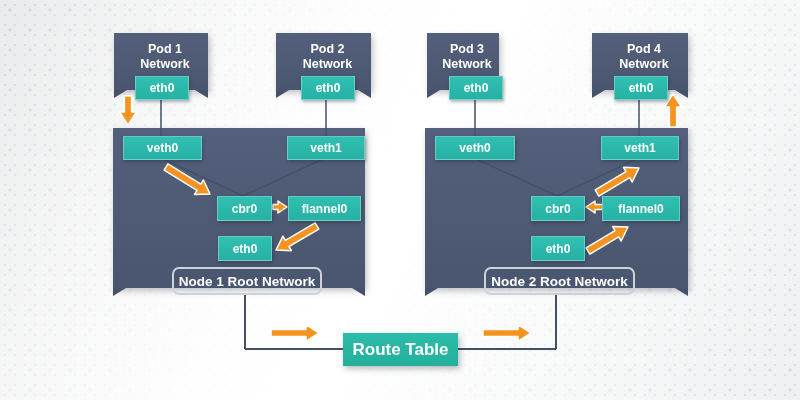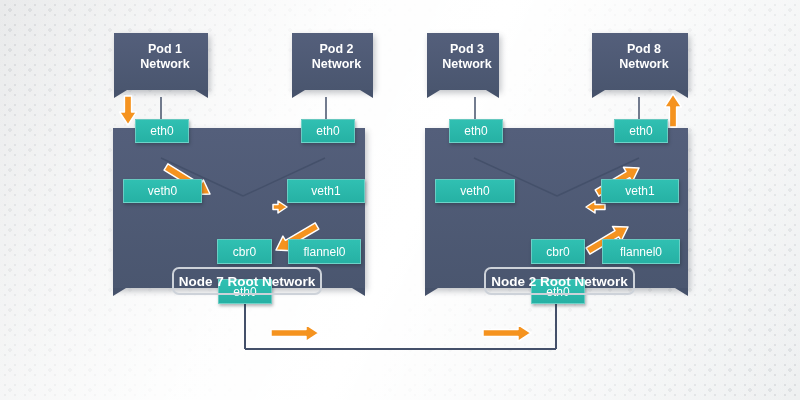"Pod 2" div.slate { left: 292px -> 276px; width: 81px -> 95px }
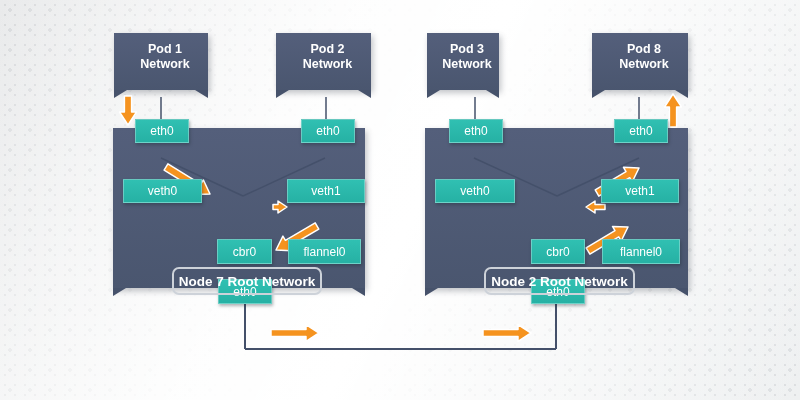"Pod 8" span { text: 8 -> 4 }
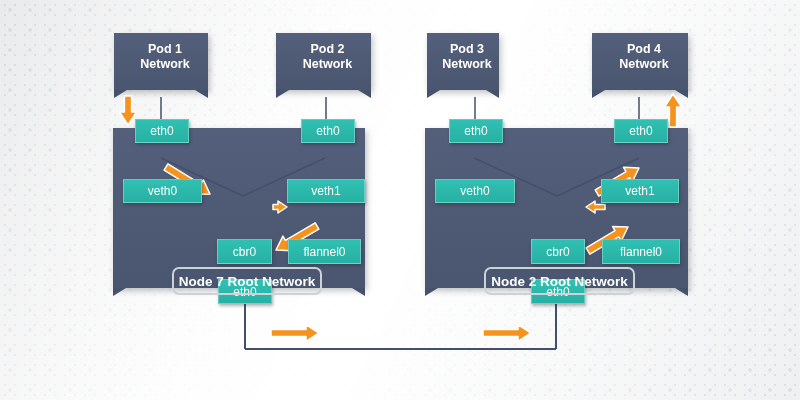"eth0" .iface { font-weight: normal -> bold; margin-top: 43px -> none }
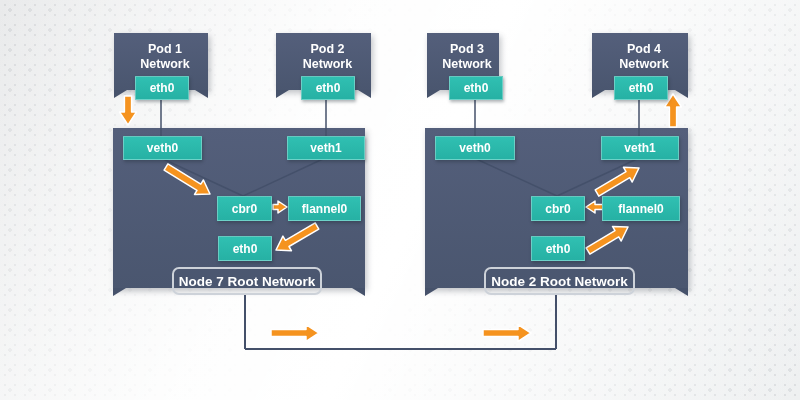"Node 7 Root Network" span { text: 7 -> 1 }
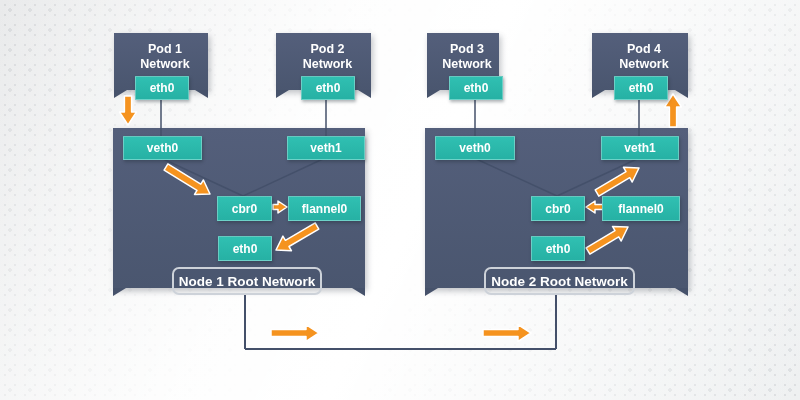"Route Table" div.route-table { html: none -> <div> <span>Route Table</span> </div> }
